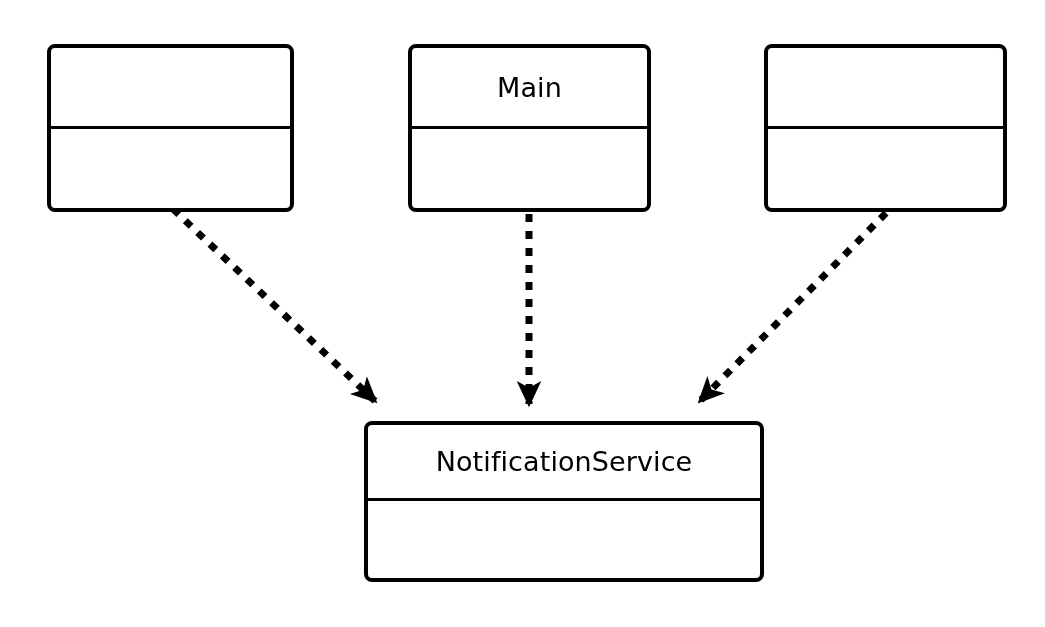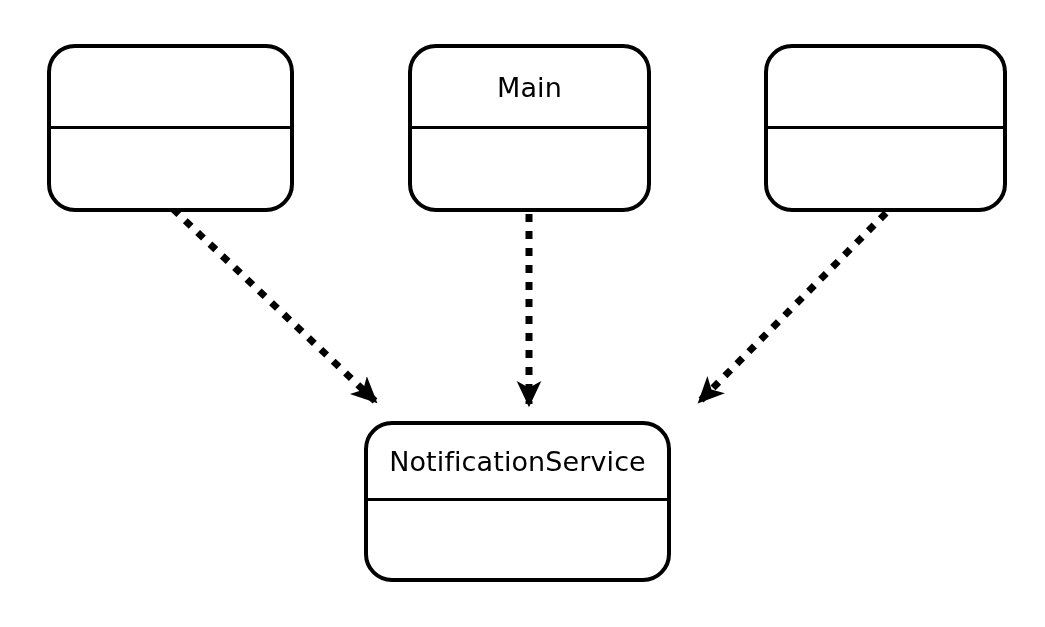"Main" .class-node { border-radius: 28px -> 8px }
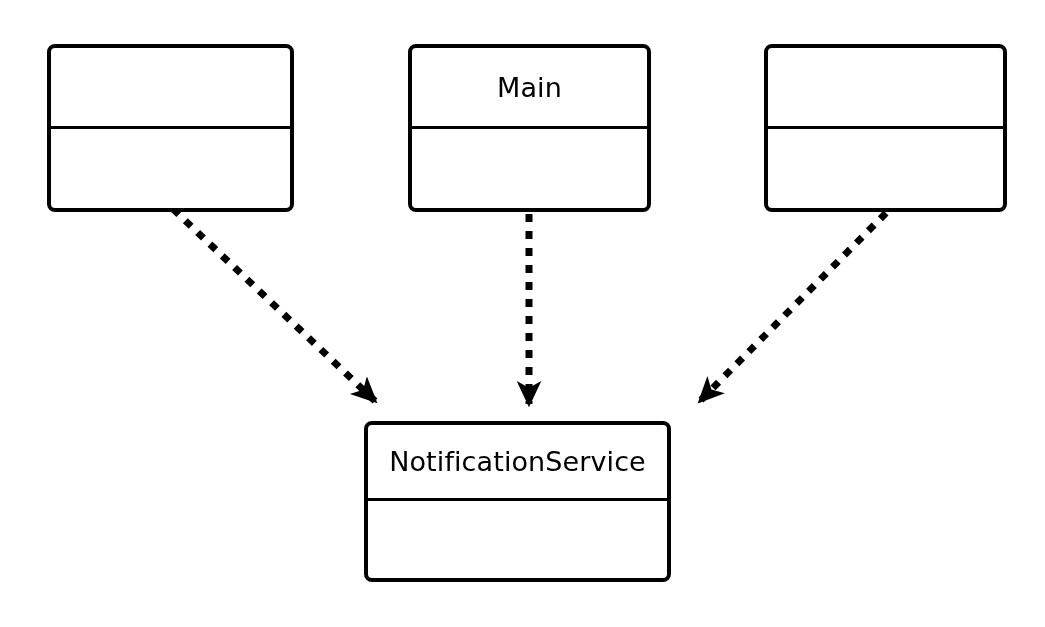"NotificationService" #node-notificationservice { width: 307px -> 400px }
